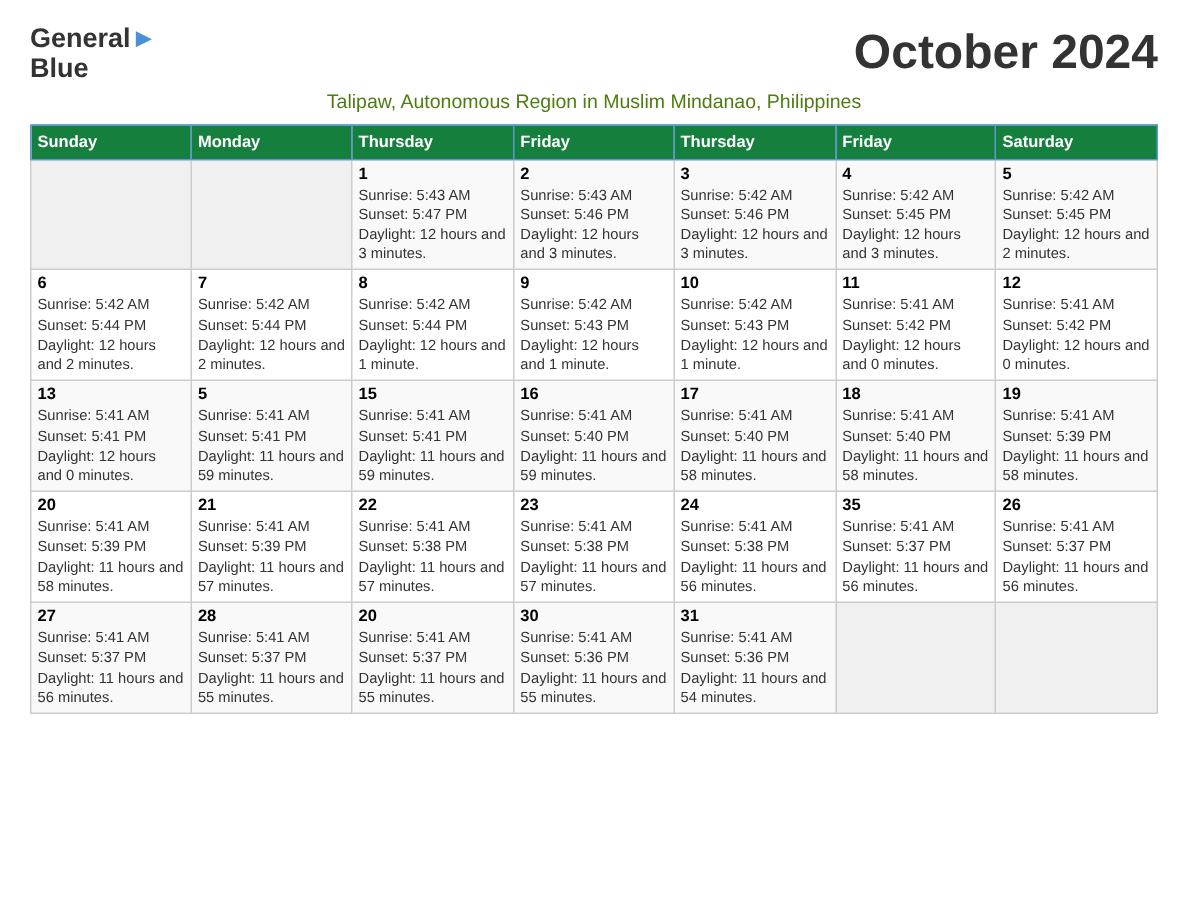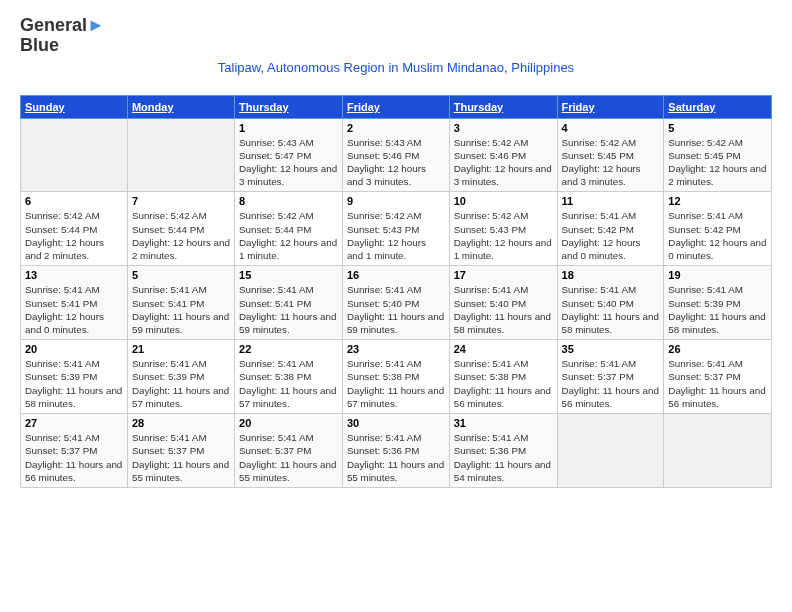"October 2024" div.title-section { html: none -> <div> <div>October 2024</div> </div> }
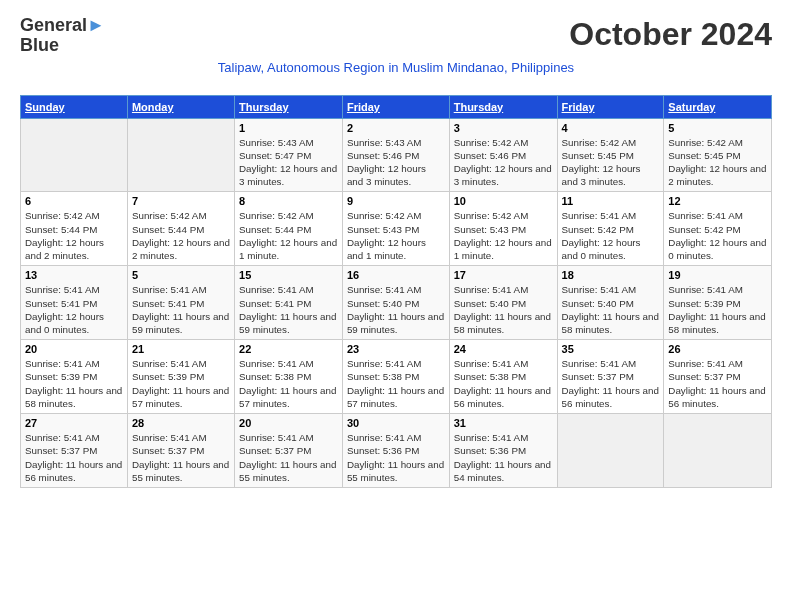"Talipaw, Autonomous Region in Muslim" .subtitle { color: #1d4ed8 -> #4d7c0f; margin-bottom: 20px -> 8px }
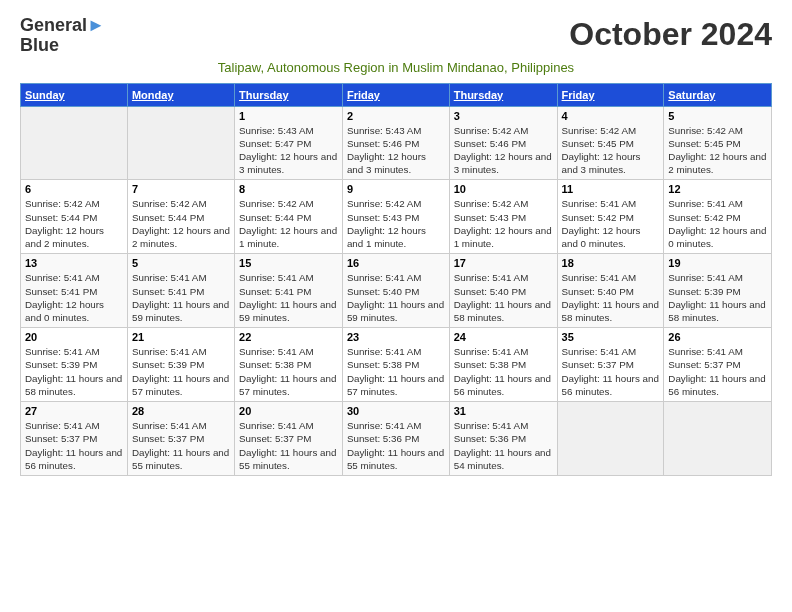"Sunday" .calendar thead tr { background-color: #1d4ed8 -> #15803d; text-decoration: underline -> none }
